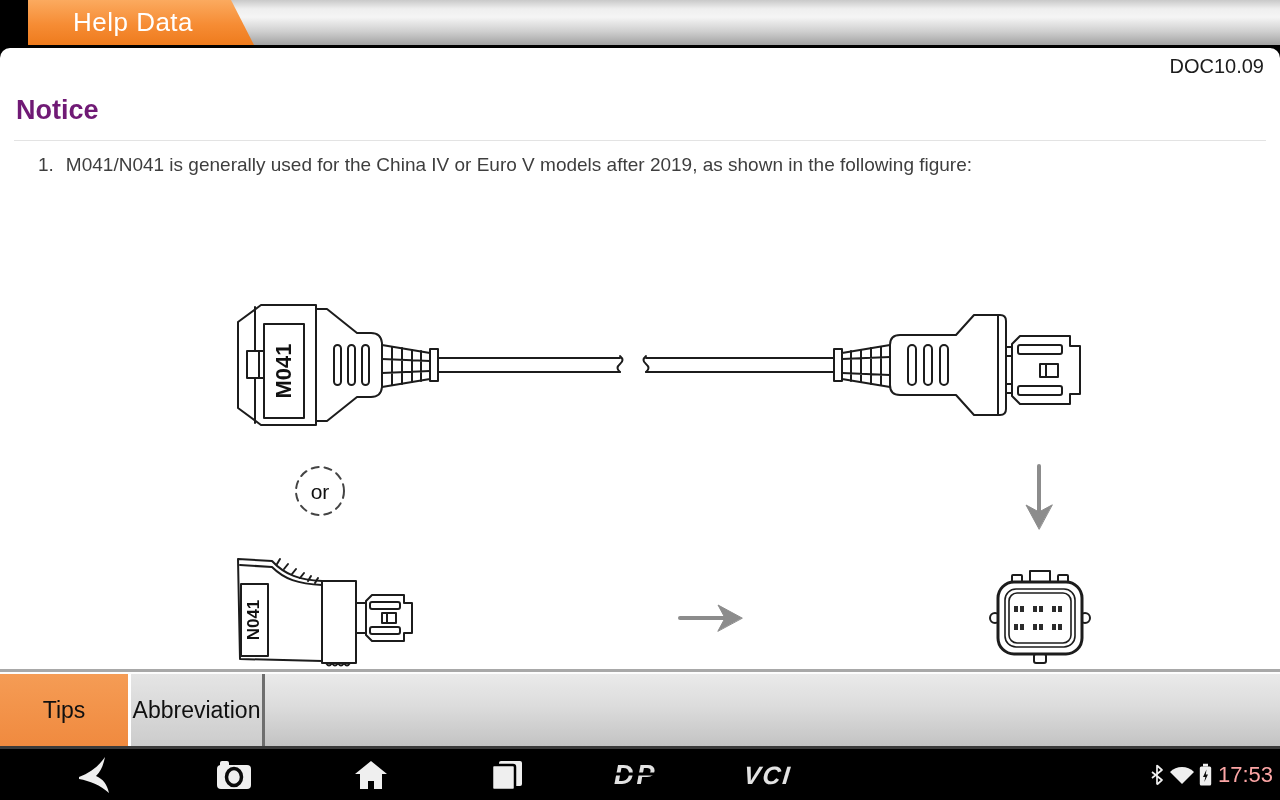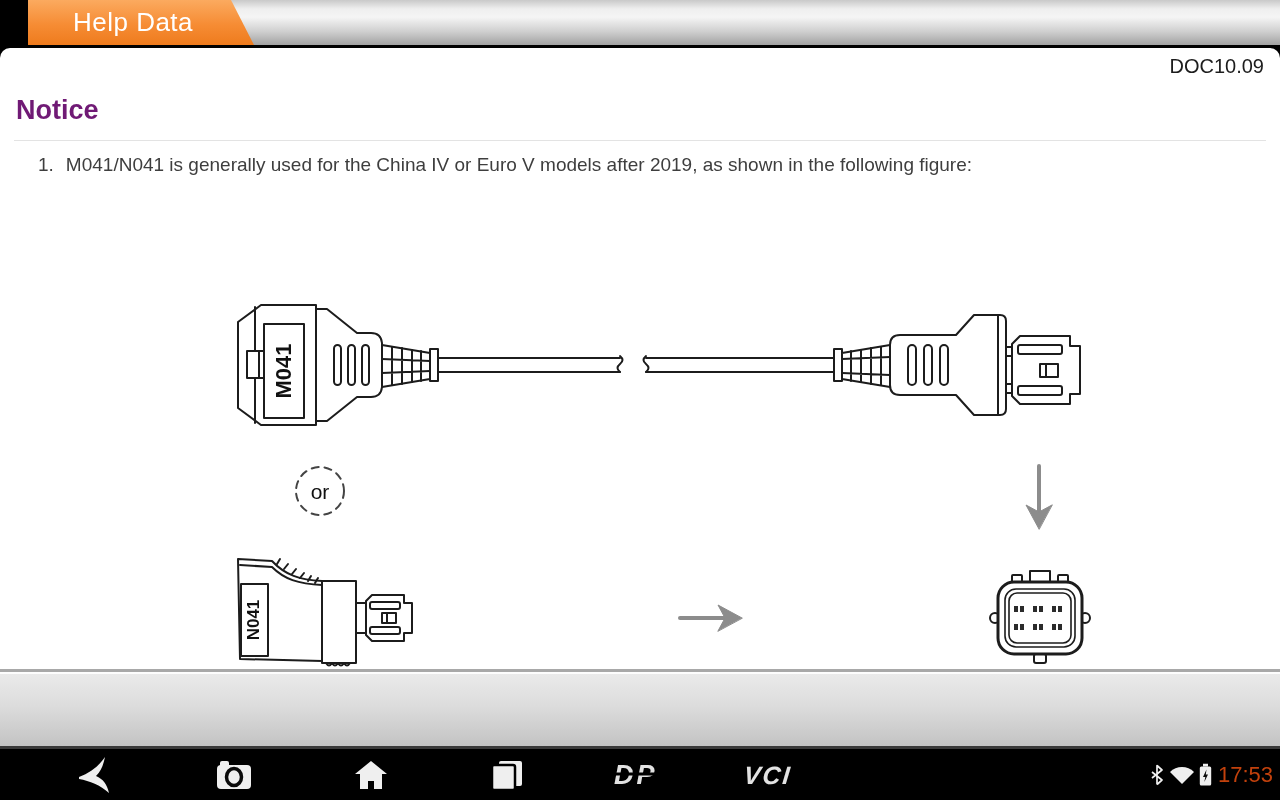"Tips" div.tbtn { html: none -> <div>Tips</div> }
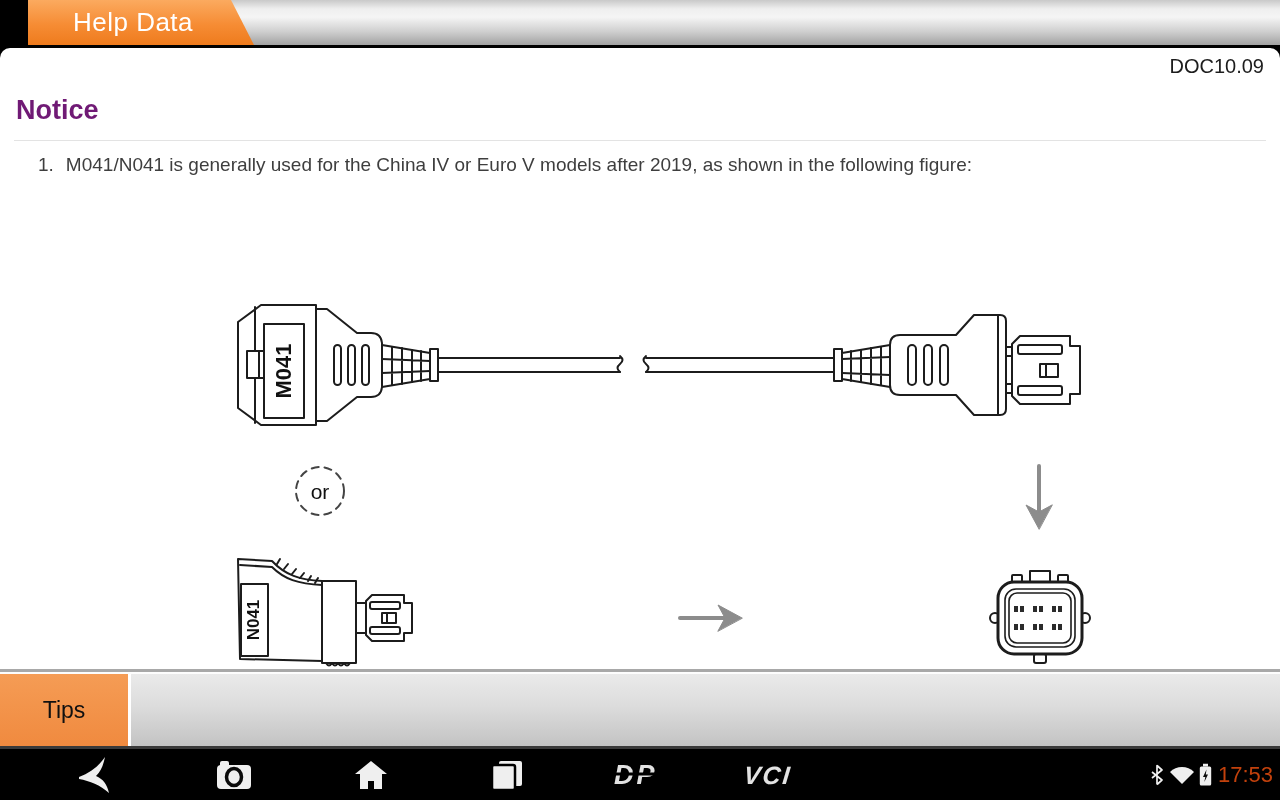"Abbreviation" div.tbtn { html: none -> <div>Abbreviation</div> }
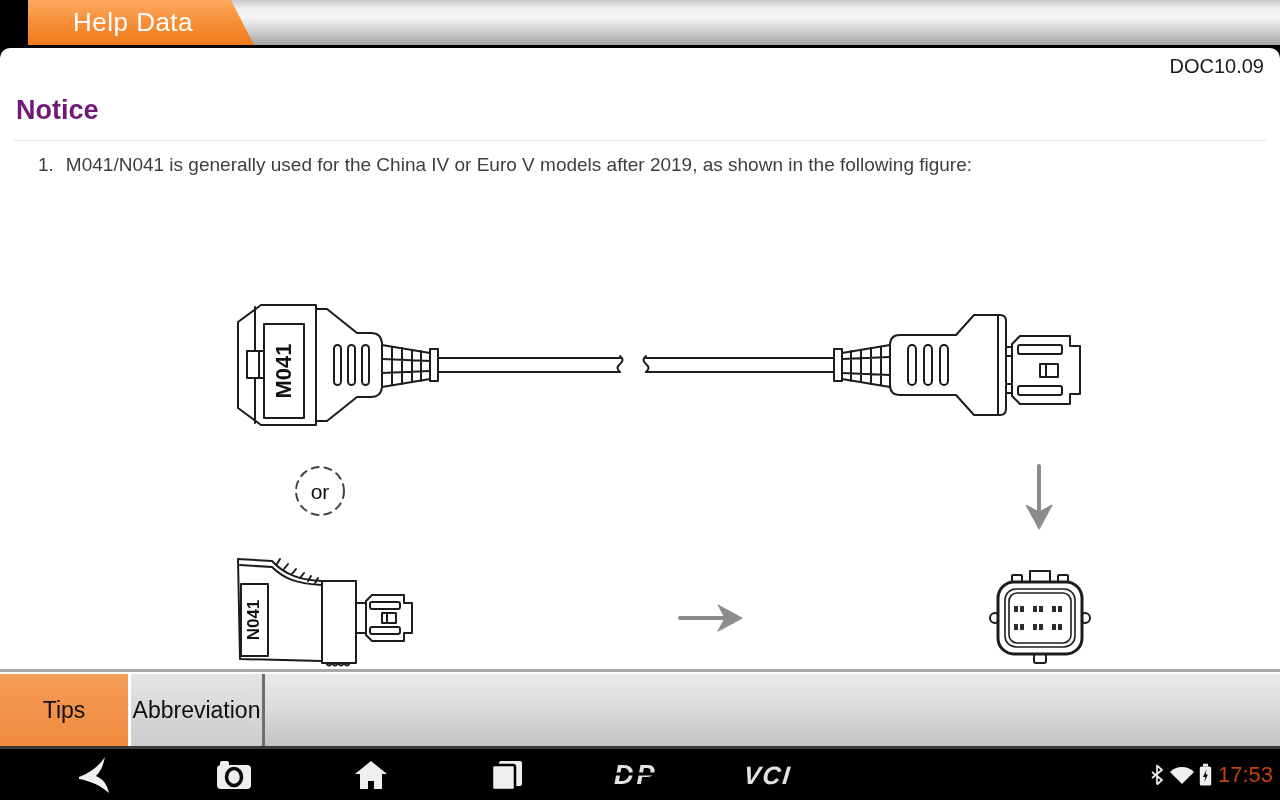"17:53" .clock { color: #c2410c -> #fca5a5 }
